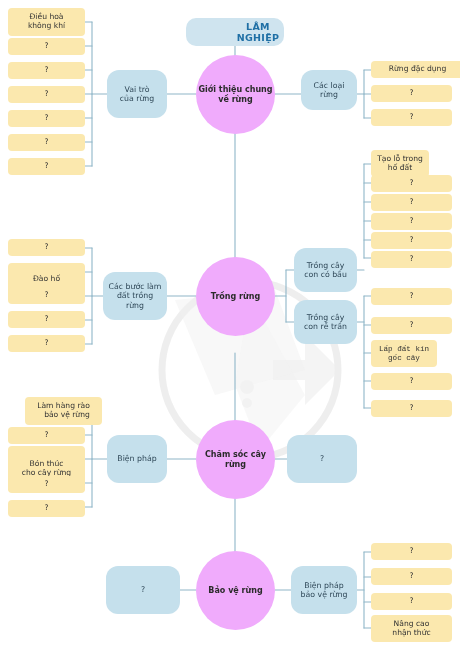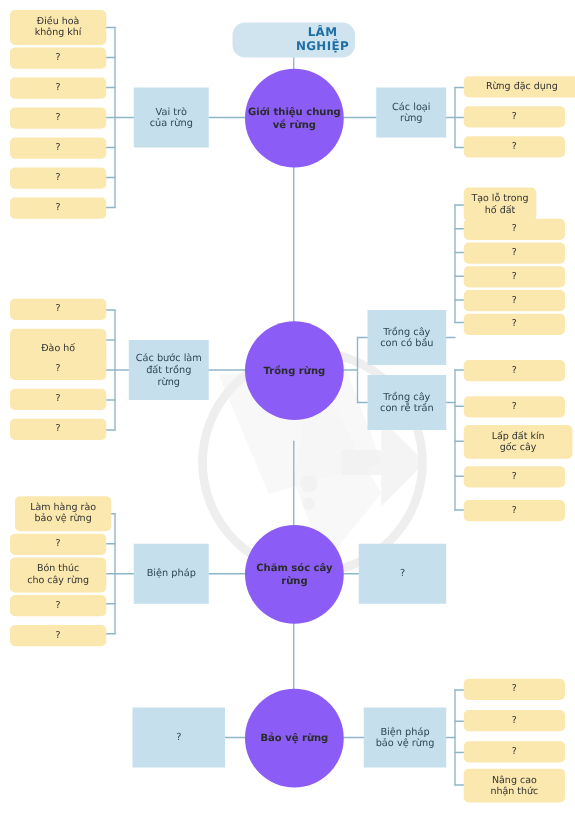"Vai trò" .box-blue { border-radius: 0 -> 12px }
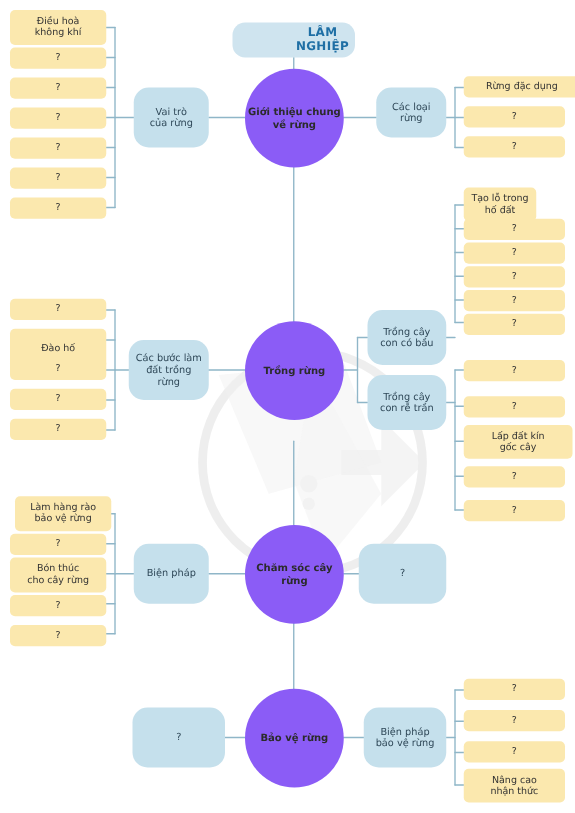"Giới thiệu chung về rừng" .circle-green { background: #8b5cf6 -> #f0abfc }
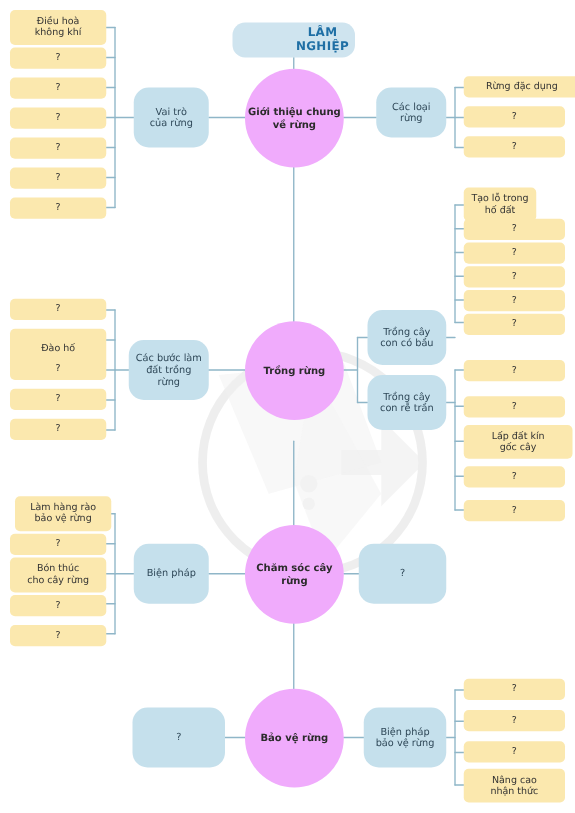"Lấp đất kín" div.node { font-family: none -> Liberation Mono, monospace; width: 87px -> 66px }
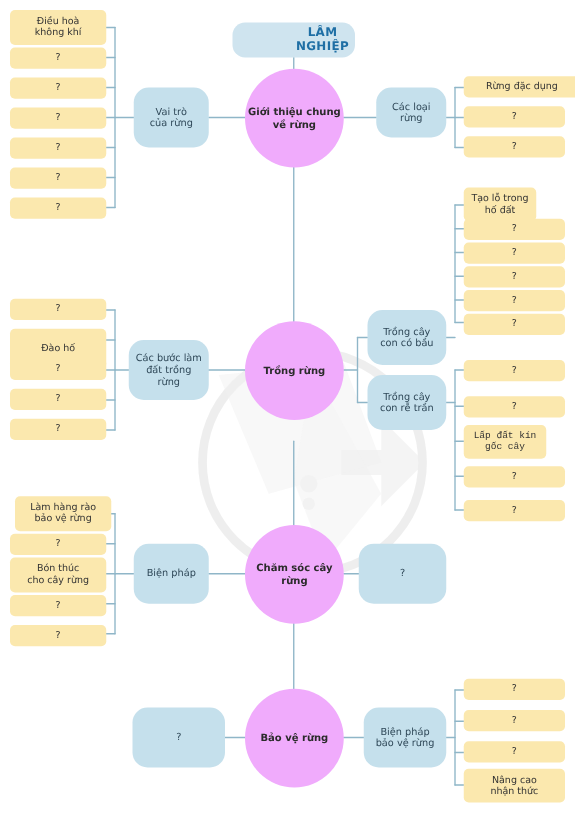"Làm hàng rào" div.node { left: 12px -> 25px; text-align: none -> right }
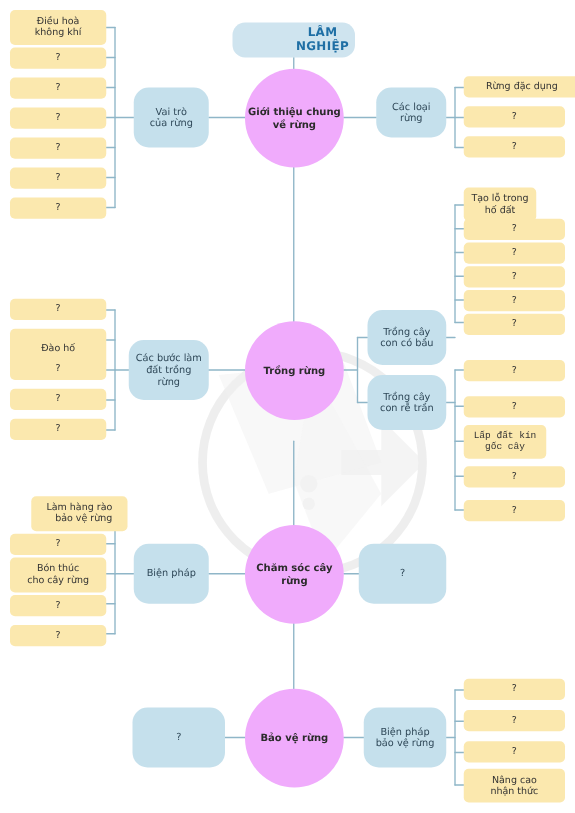"Bón thúc" div.node { height: 28px -> 46px }
